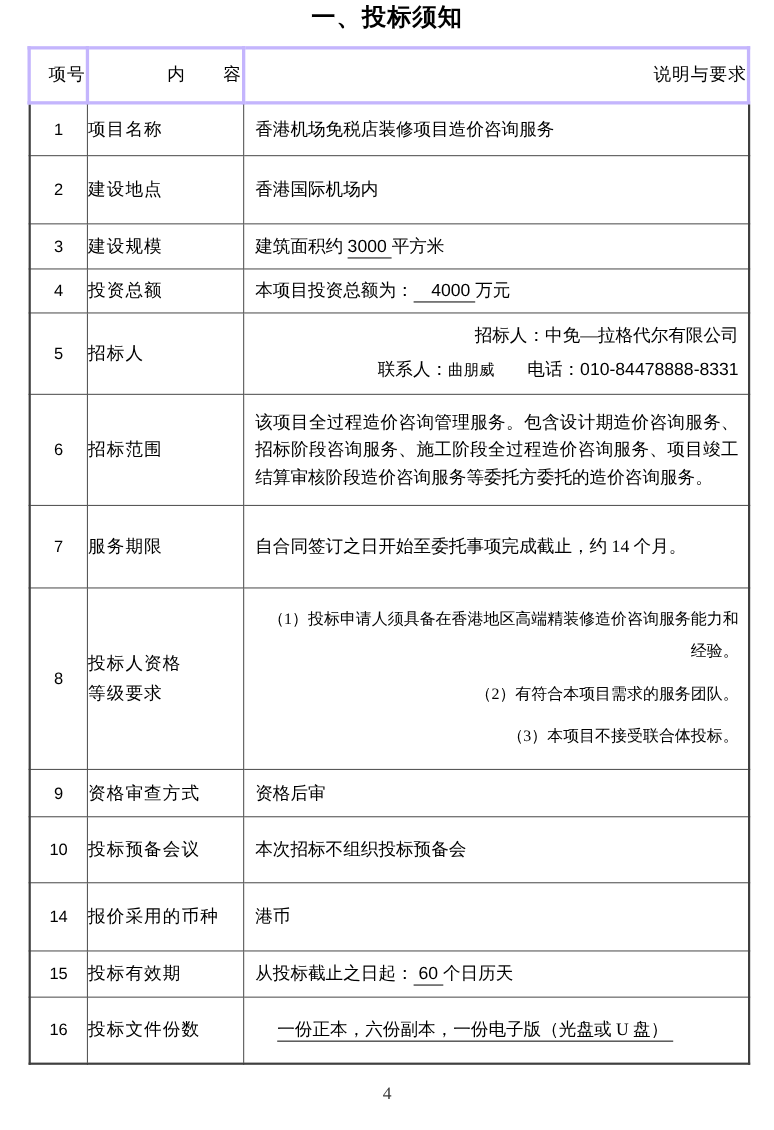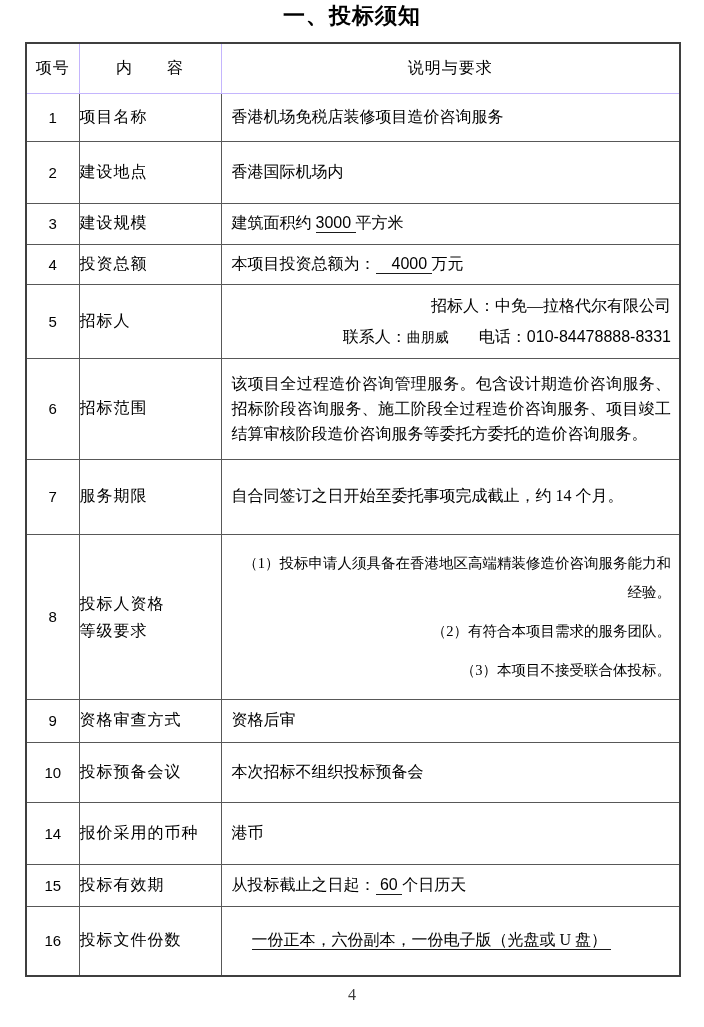"项号" th.hcell { border: 1px solid #c4b5fd -> 3px solid #c4b5fd; text-align: center -> right }
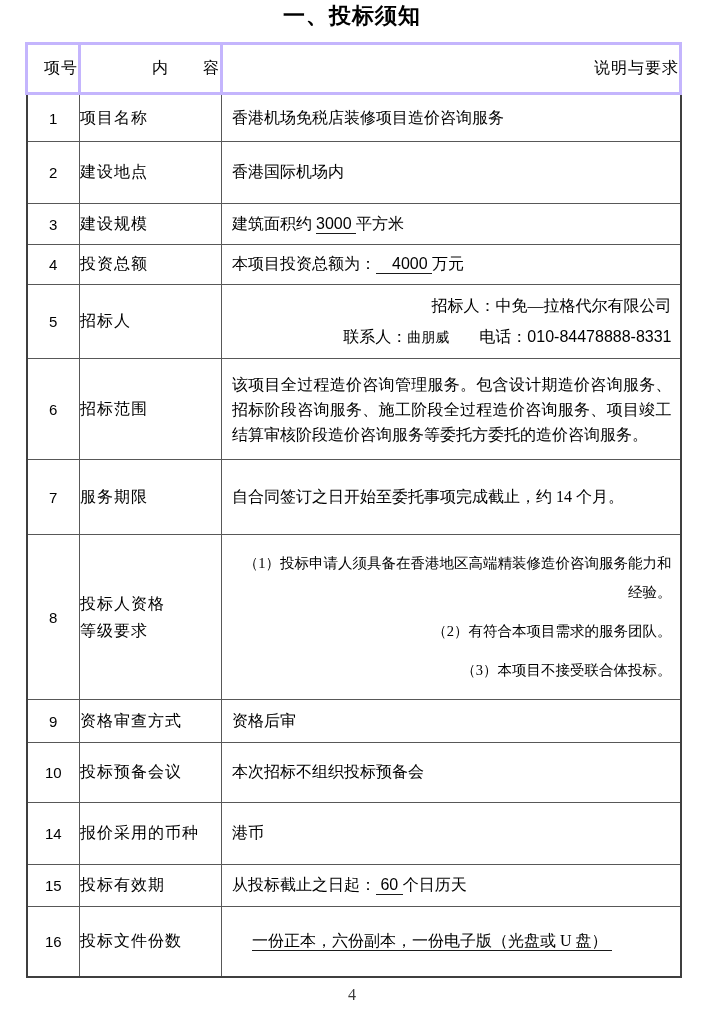"16" tr.r13 { height: 70px -> 60px }
